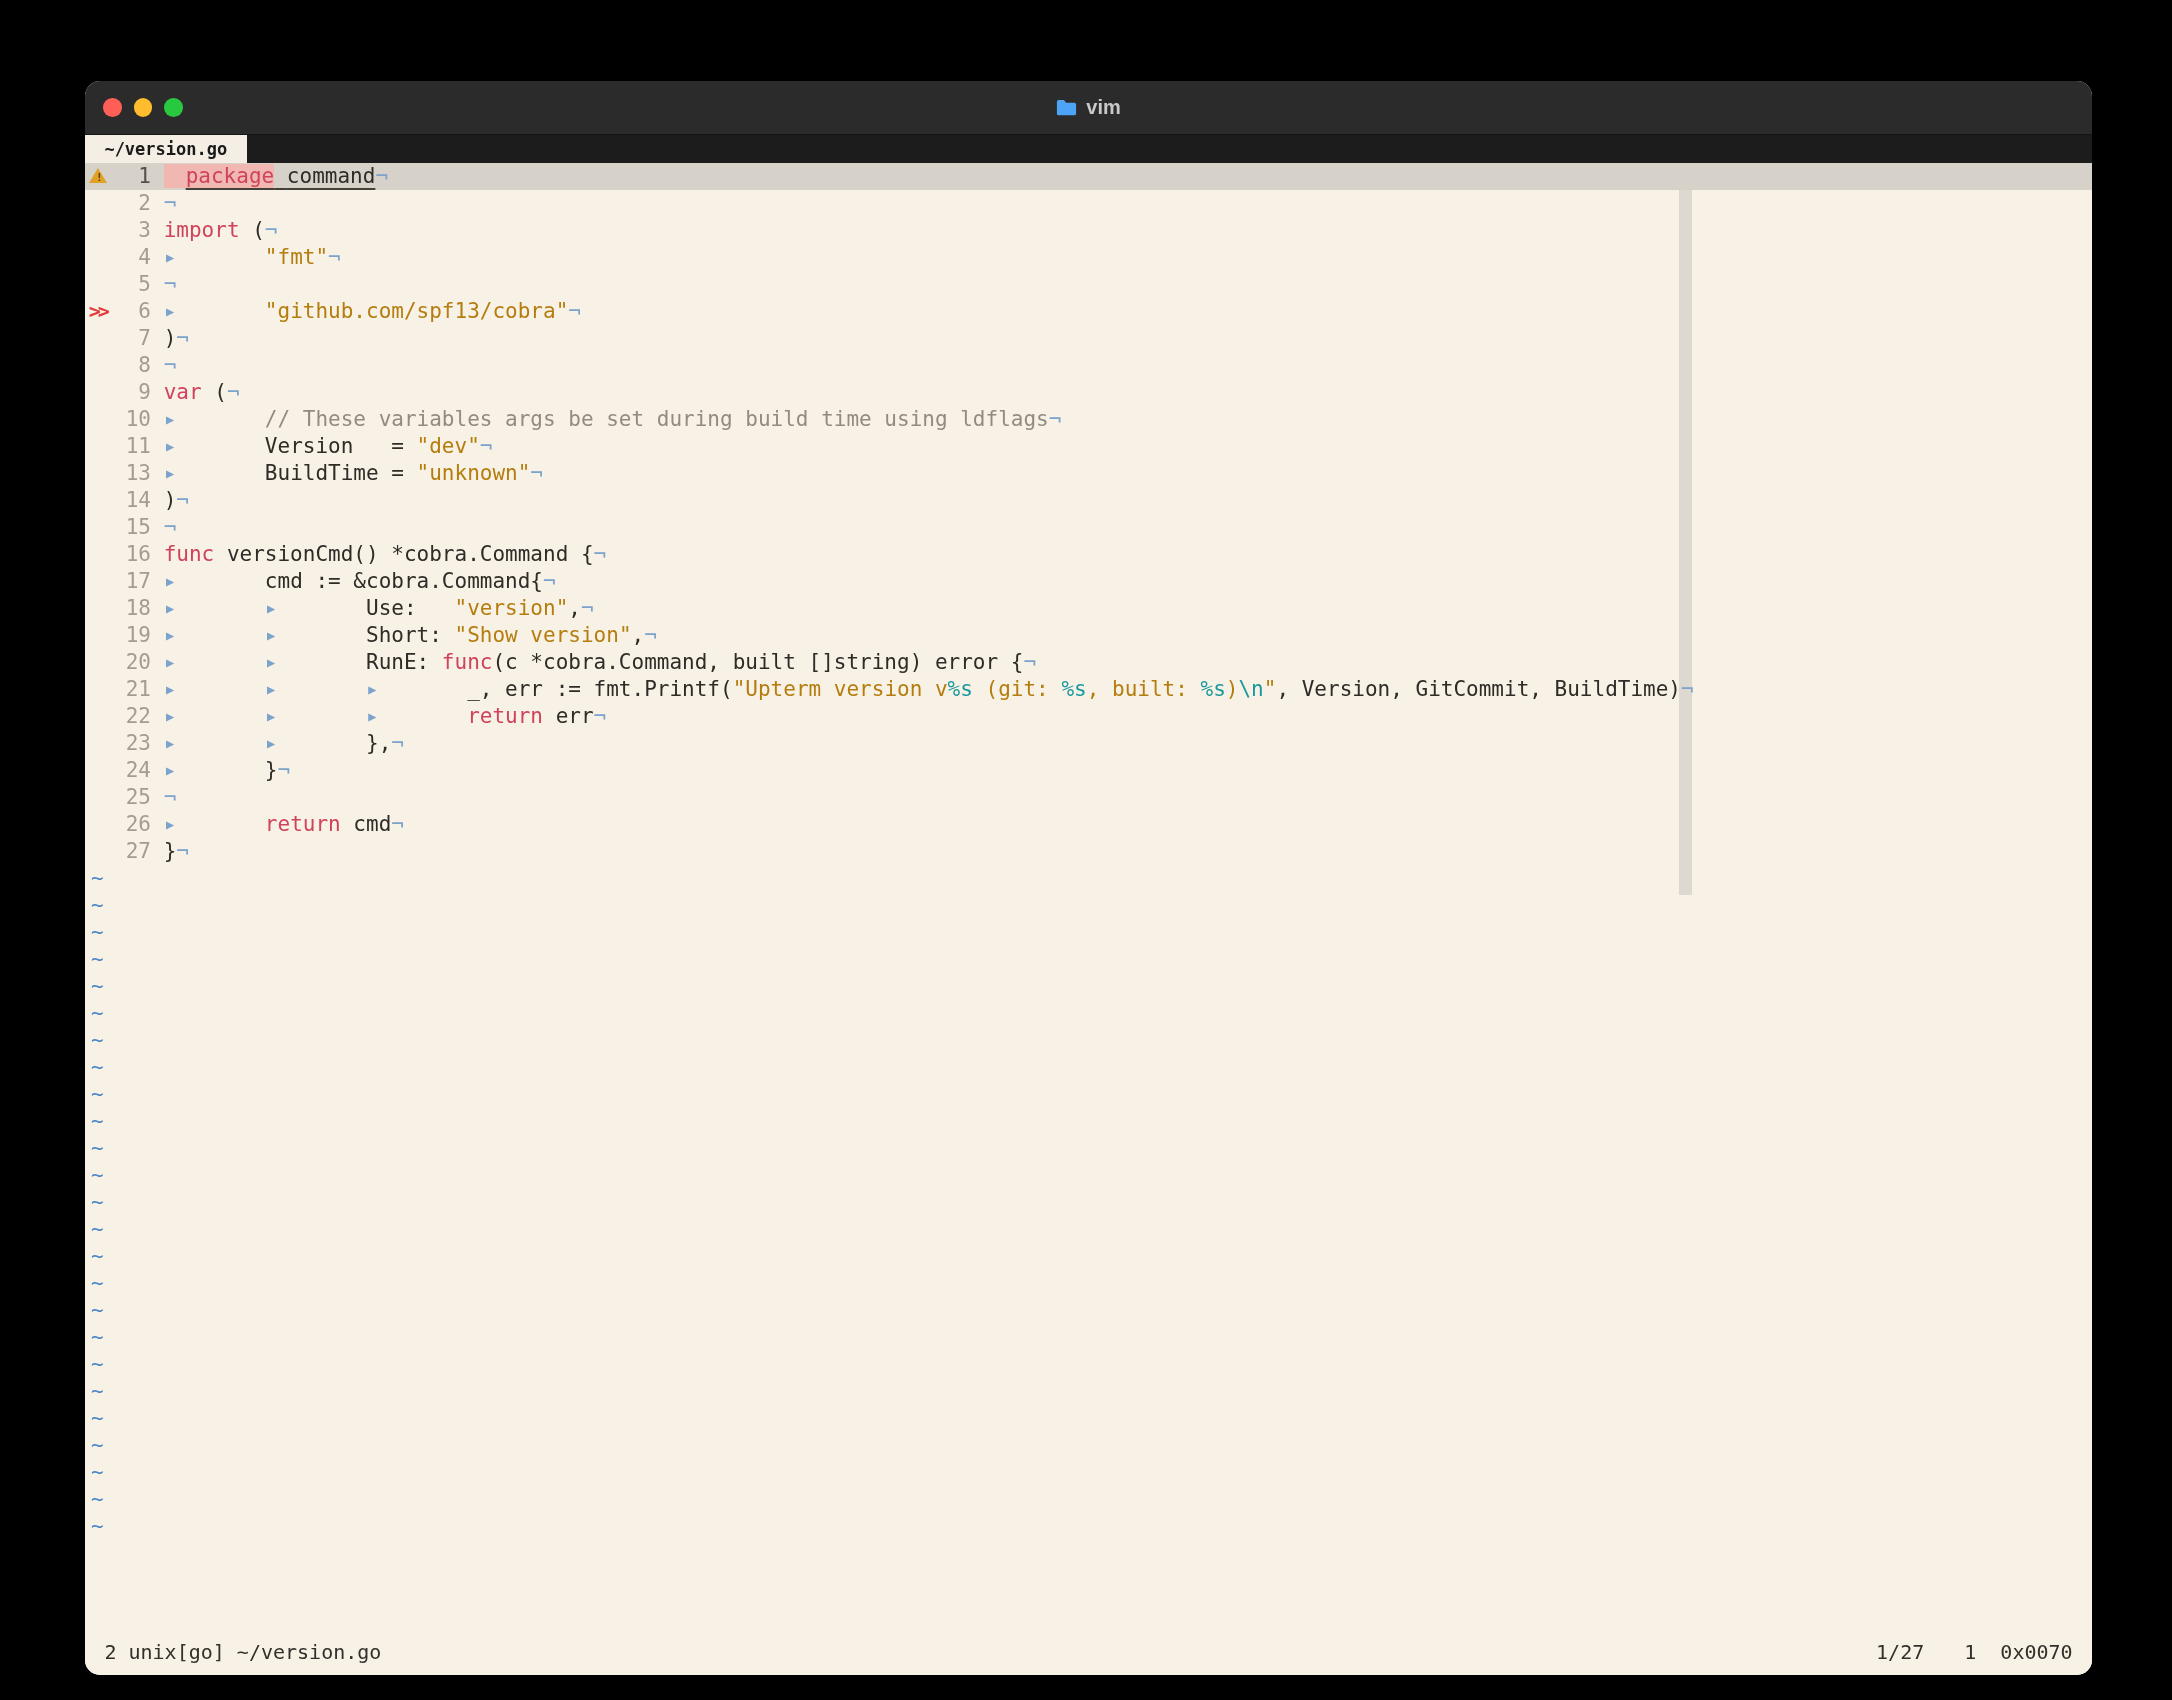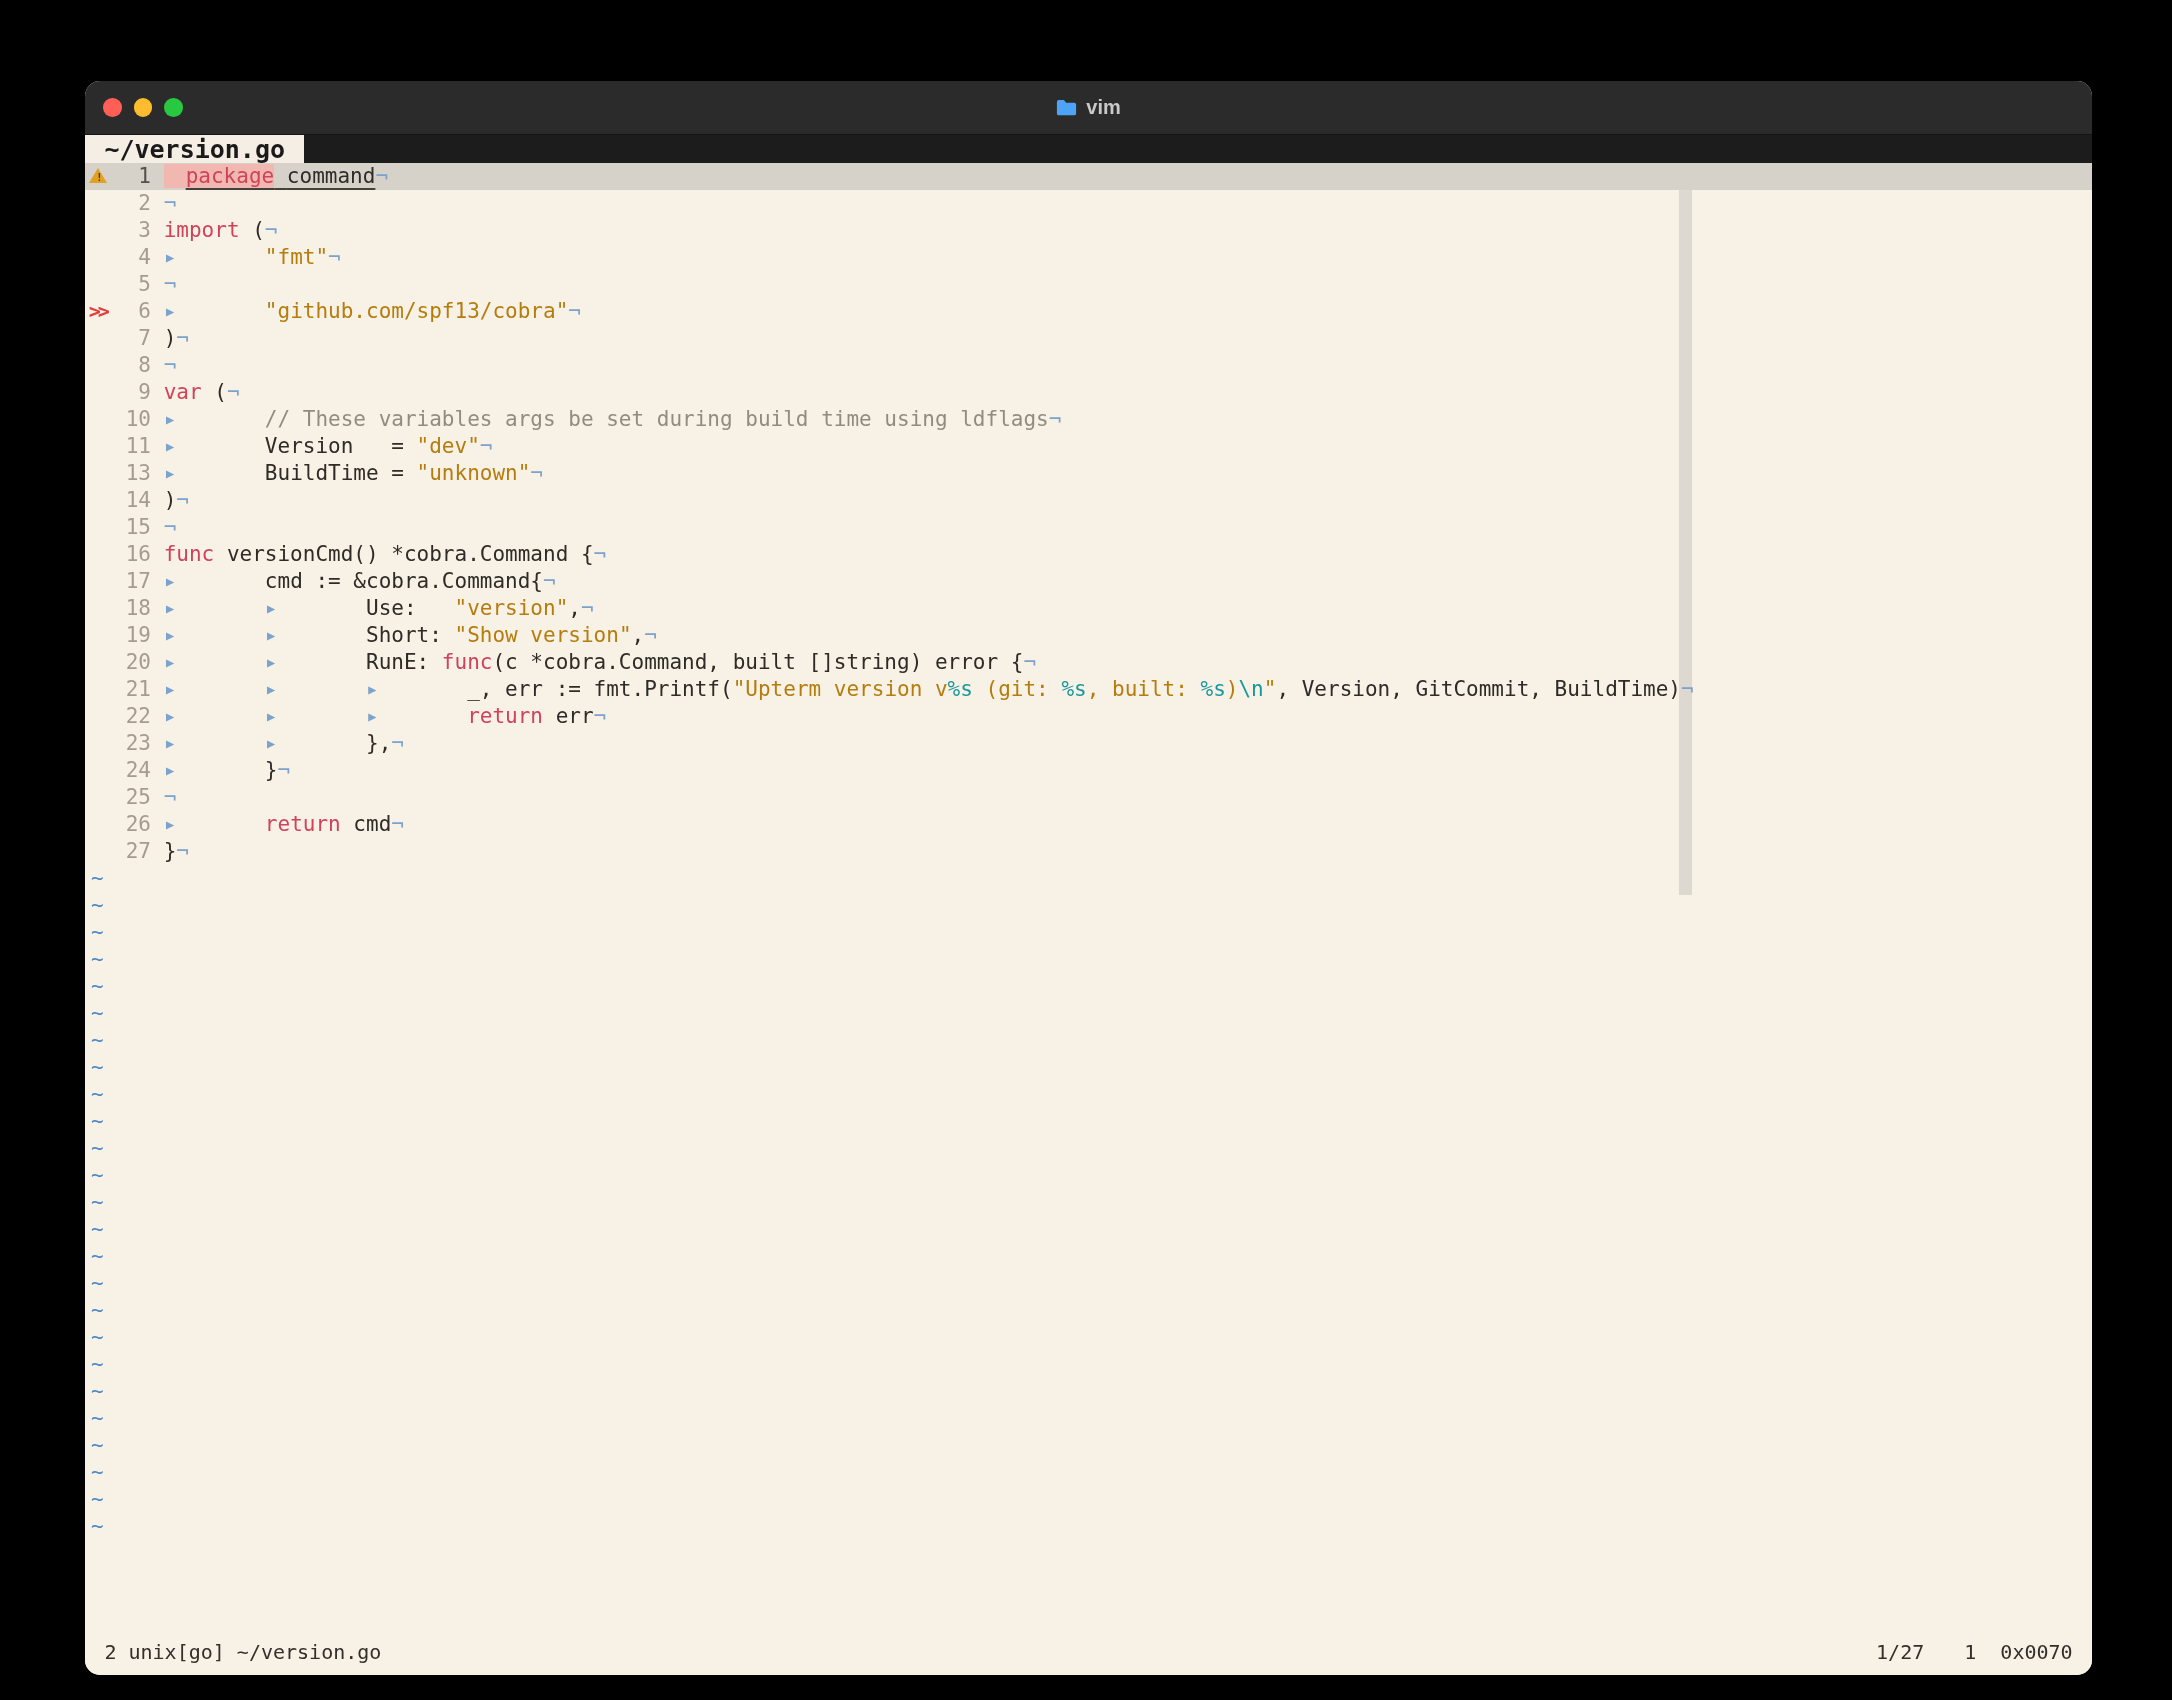"~/version.go" .tab { font-size: 25px -> 17px }
